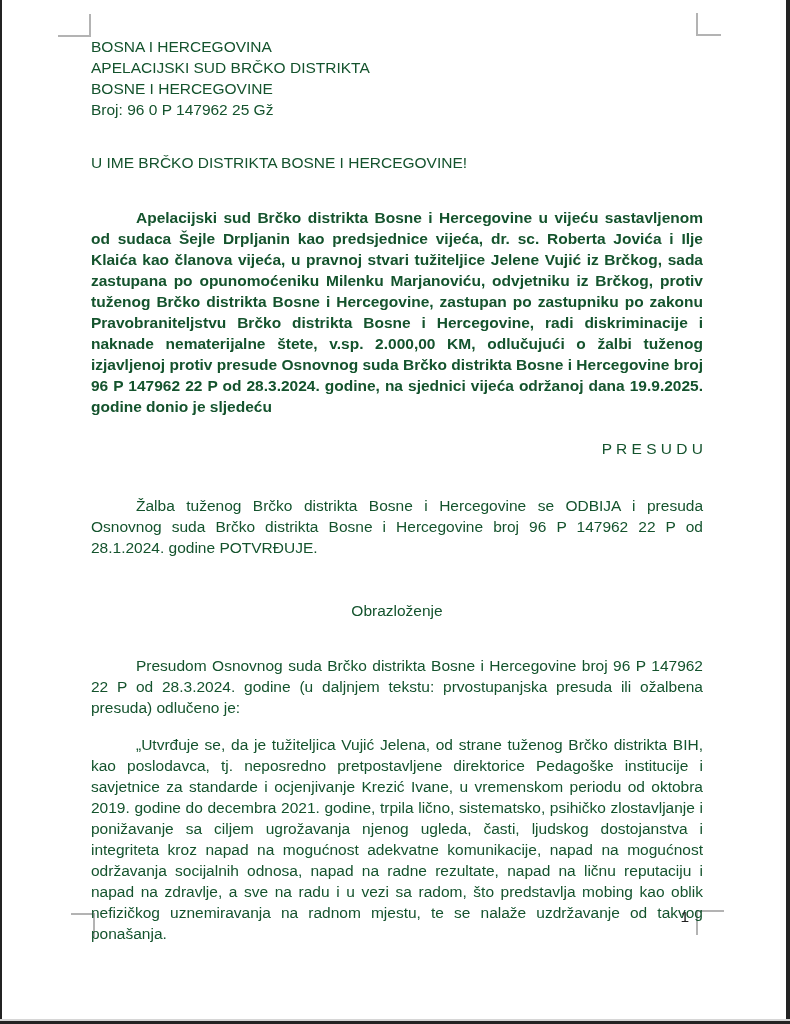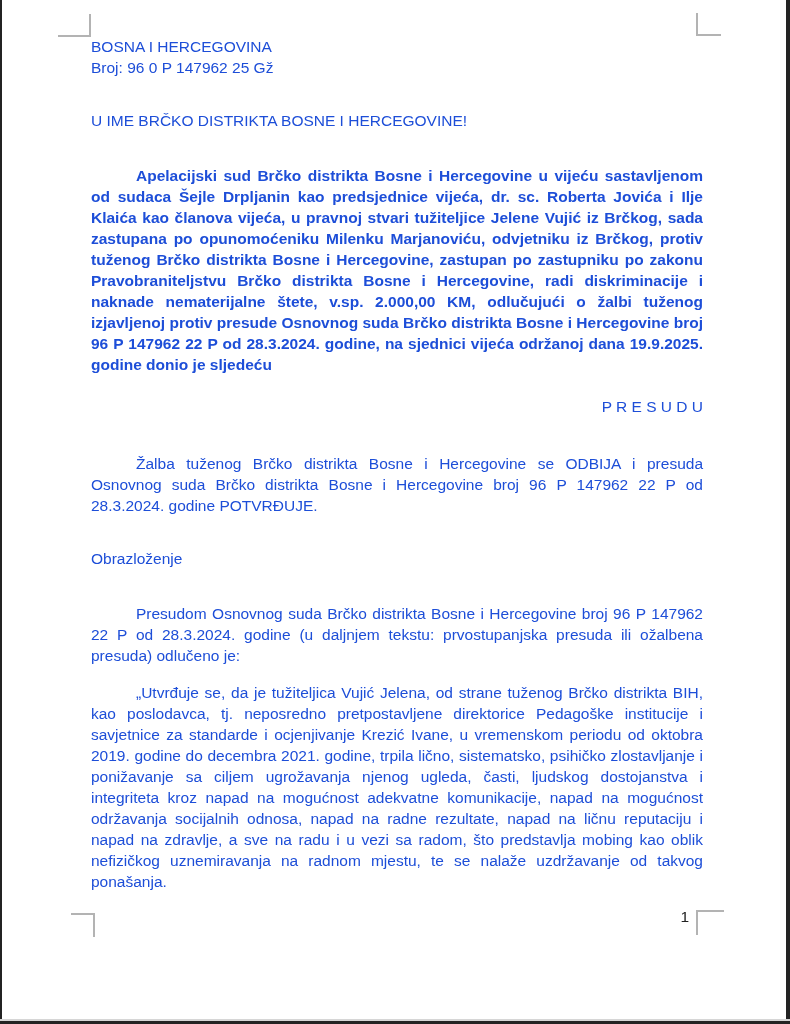"BOSNA I HERCEGOVINA" .text-column { color: #1d4ed8 -> #14532d }
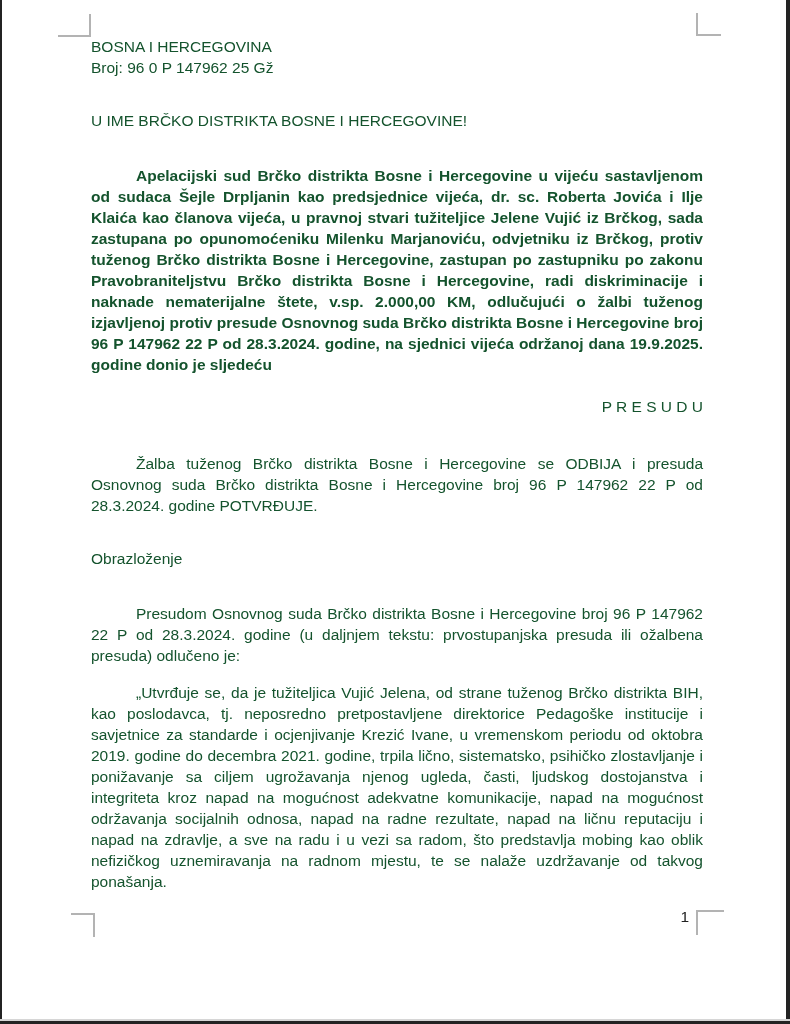"APELACIJSKI SUD BRČKO DISTRIKTA" div.header-line { html: none -> <div>APELACIJSKI SUD BRČKO DISTRIKTA</div> }
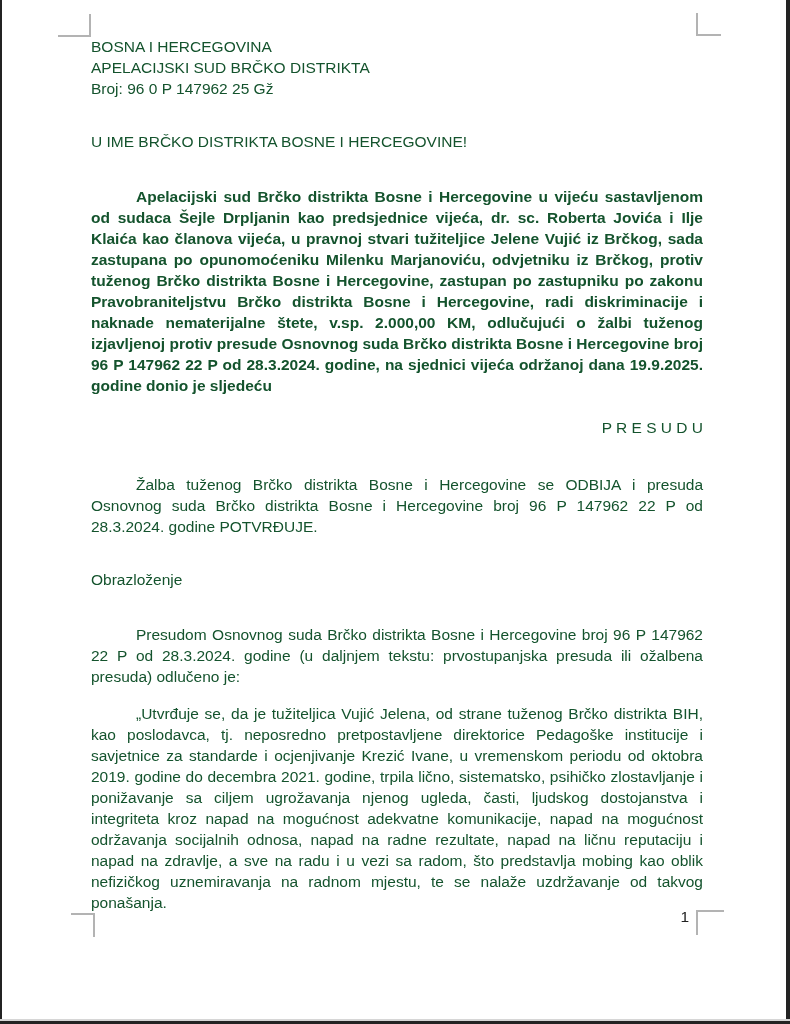"BOSNE I HERCEGOVINE" div.header-line { html: none -> <div>BOSNE I HERCEGOVINE</div> }
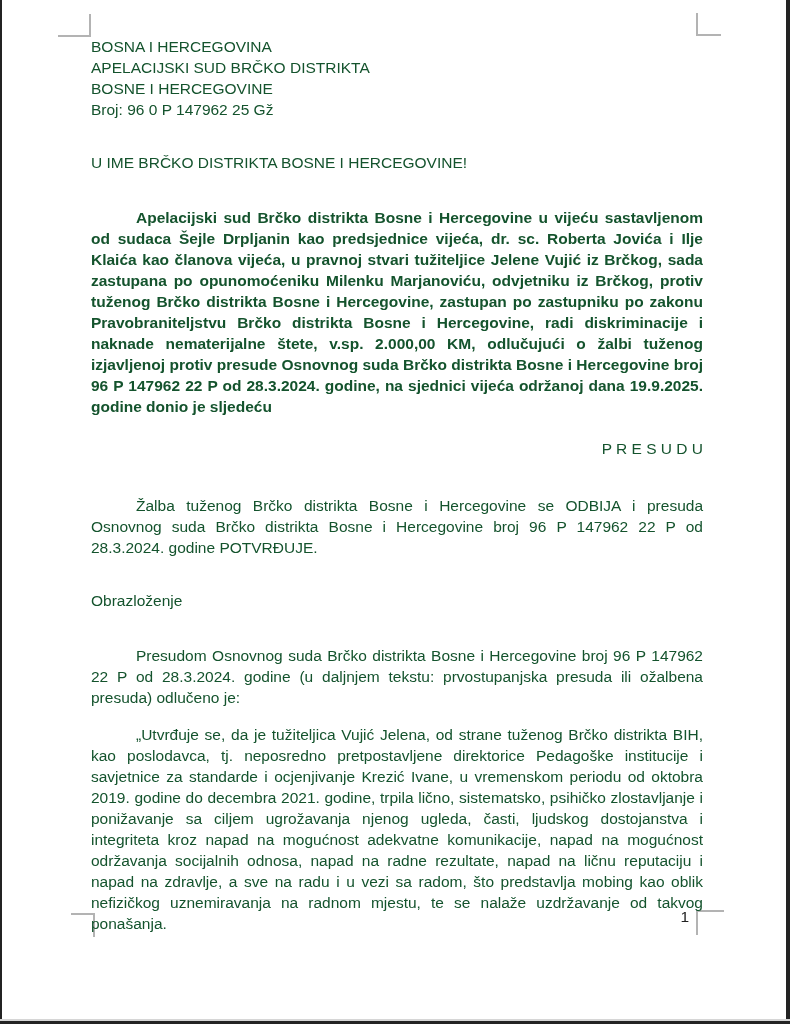"Žalba tuženog Brčko distrikta Bosne" p.para { text: 28.3.2024 -> 28.1.2024 }
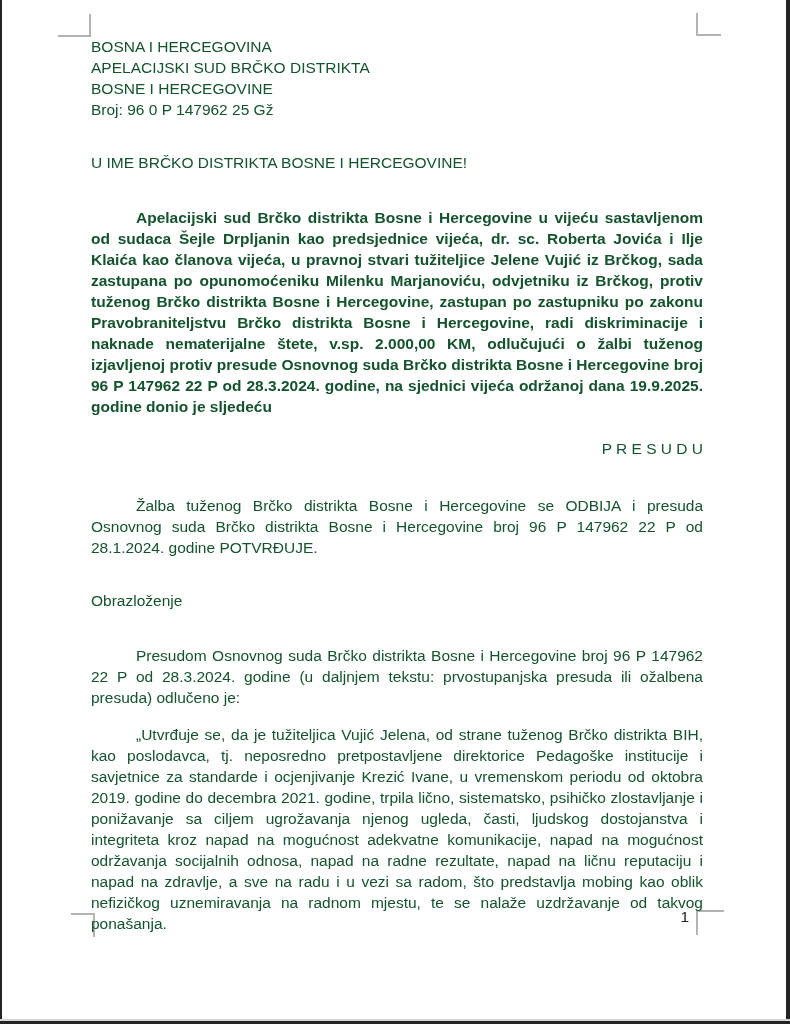"Obrazloženje" .heading-reason { margin-top: 32px -> 42px; text-align: none -> center }
